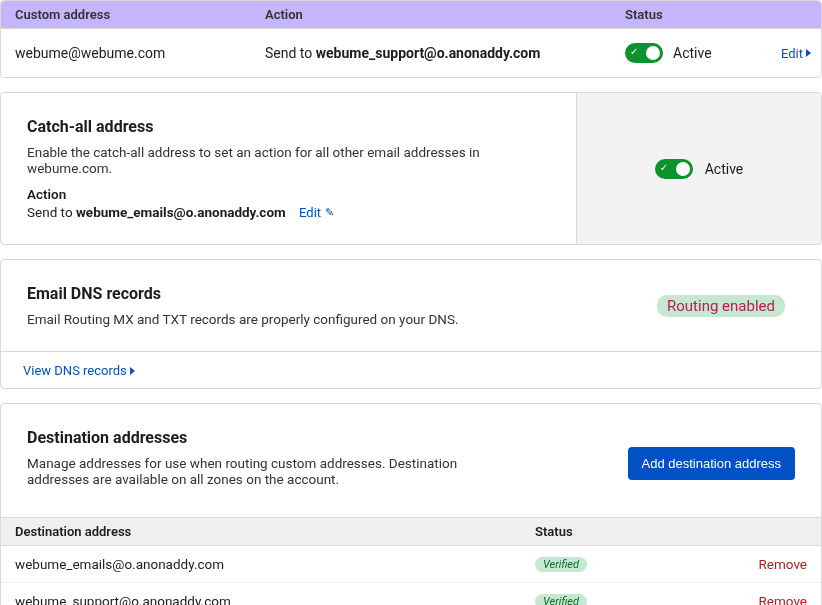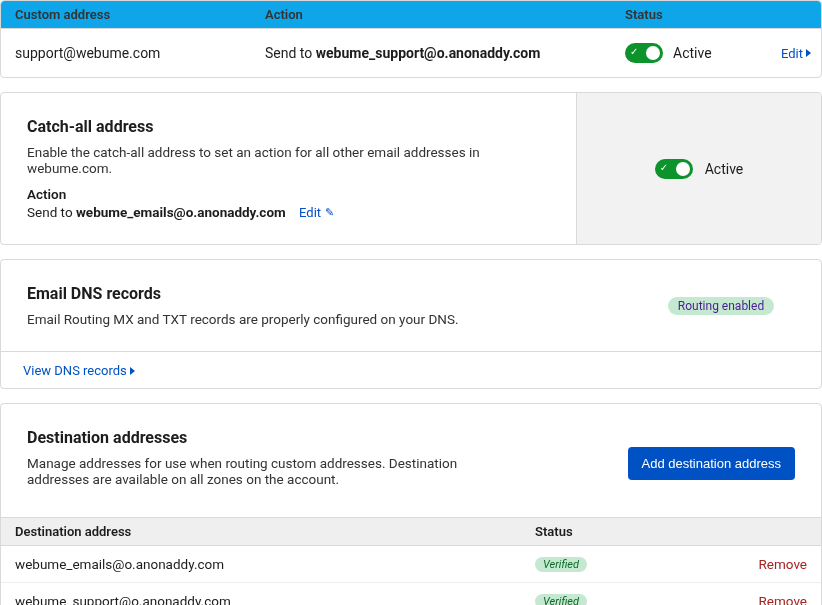"Custom address" .tbl-head { background: #0ea5e9 -> #c4b5fd }
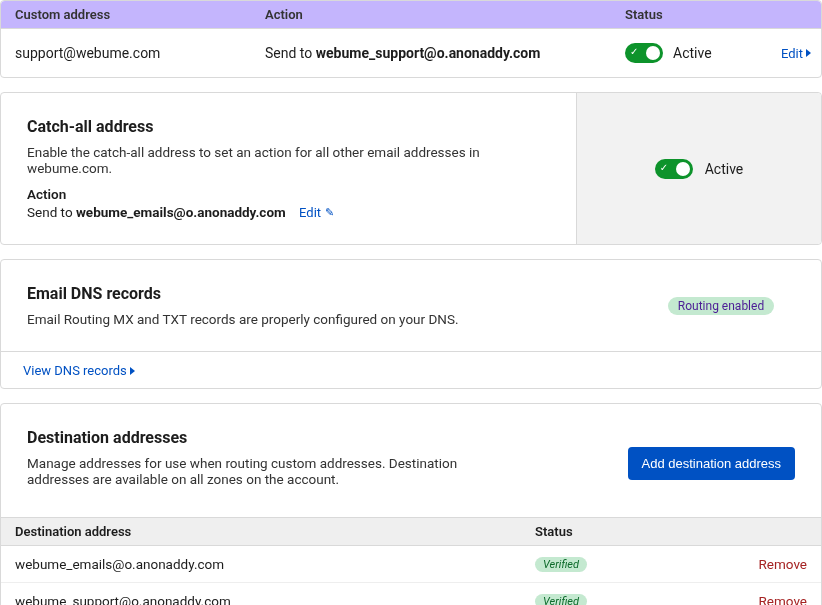"support@webume.com" div.col-addr { text: support@webume.com -> webume@webume.com }
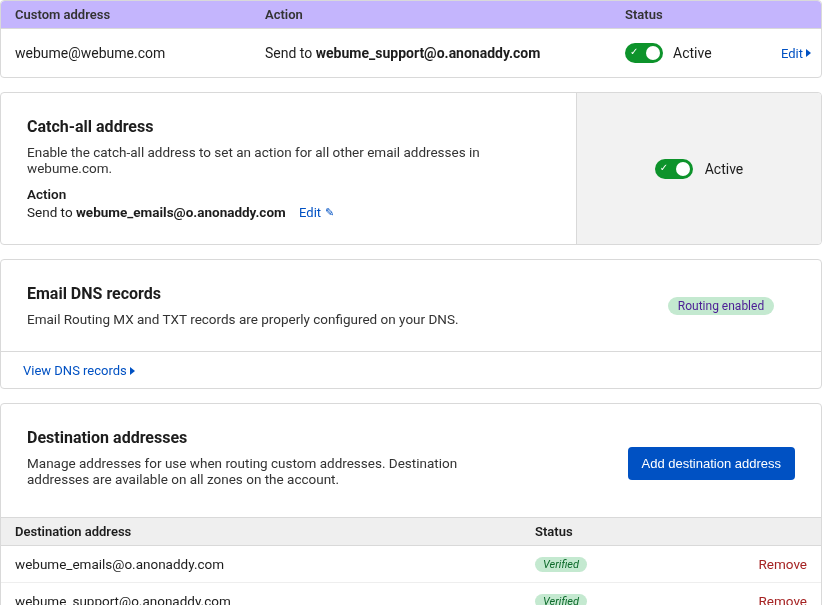"Routing enabled" .badge-green { color: #4c1d95 -> #be185d; font-size: 12px -> 15px }
